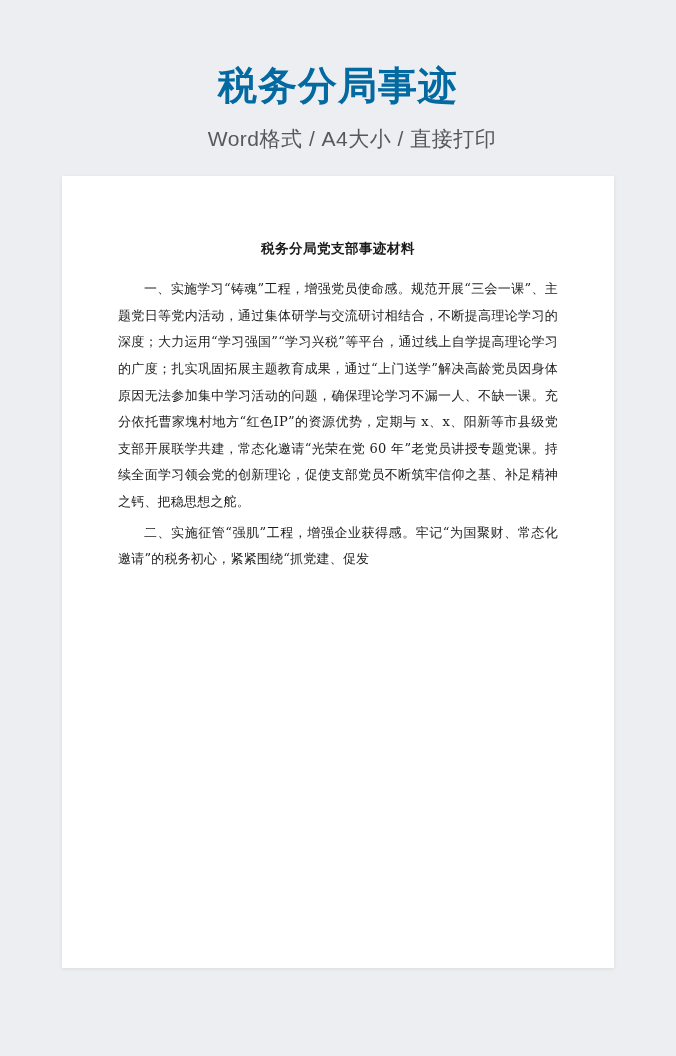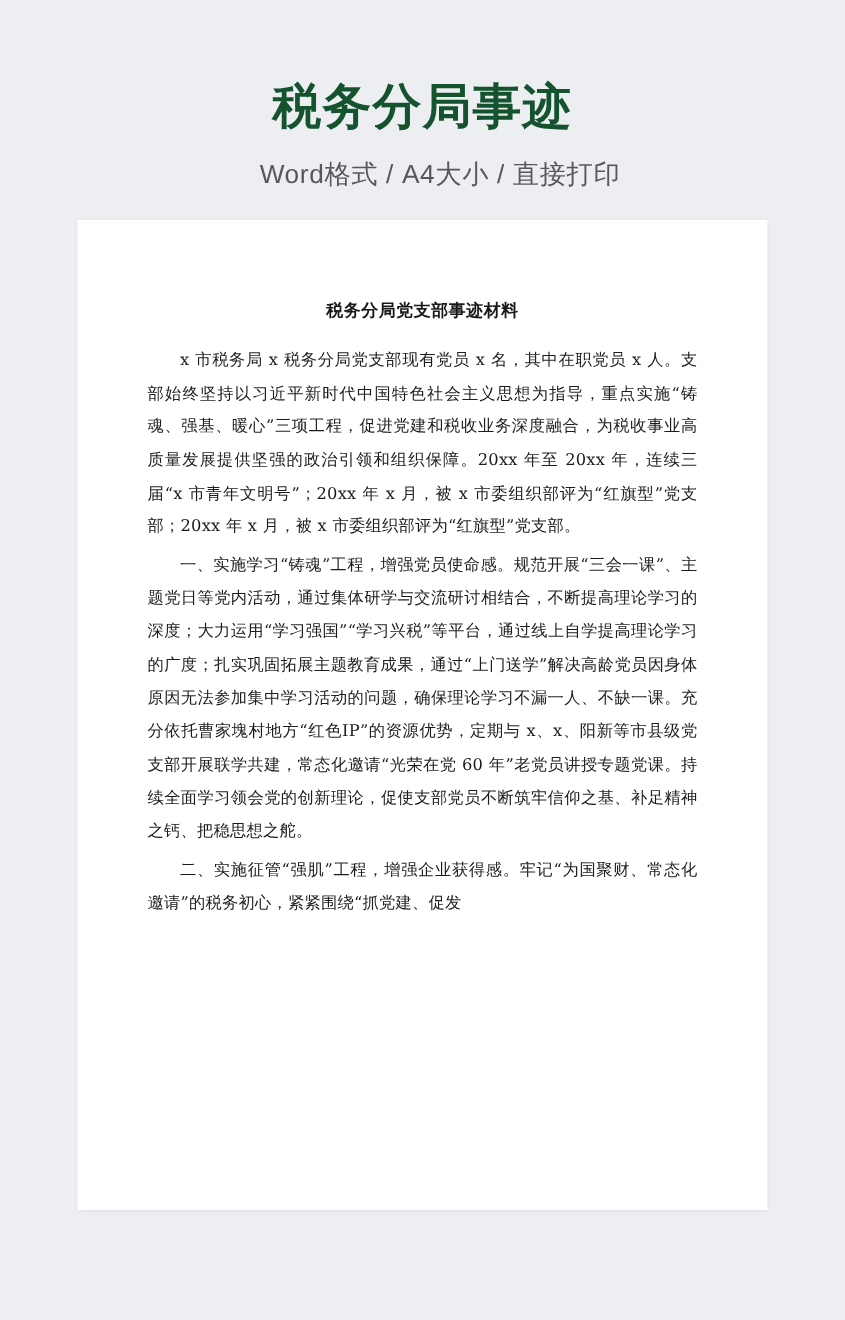"税务分局事迹" .header-title { color: #14532d -> #0369a1 }
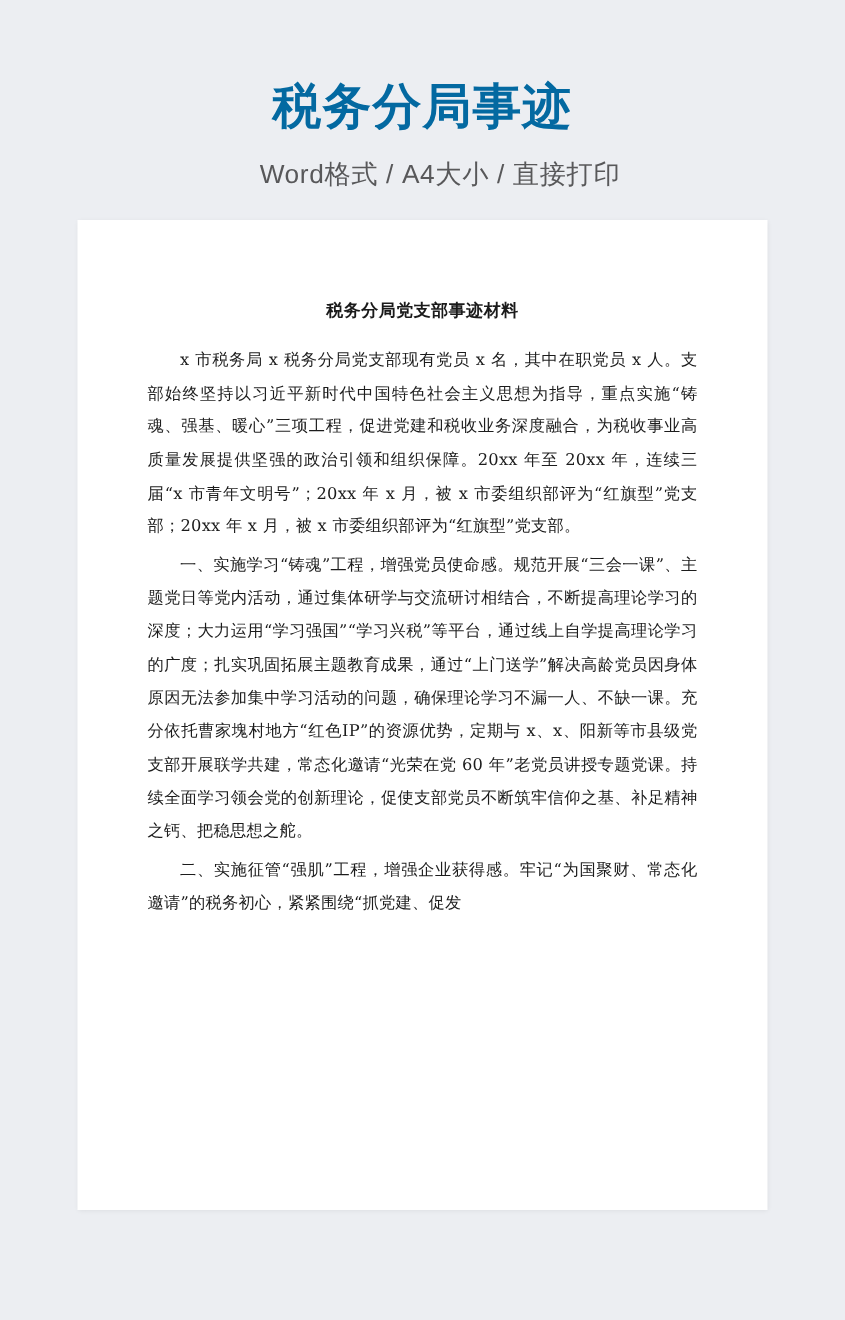"x 市税务局 x 税务分局党支部现有党员 x" p.doc-para { html: <p>x 市税务局 x 税务分局党支部现有党员 x 名，其中在职党员 x 人。支部始终坚持以习近平新时代中国特色社会主义思想为指导，重点实施“铸魂、强基、暖心”三项工程，促进党建和税收业务深度融合，为税收事业高质量发展提供坚强的政治引领和组织保障。20xx 年至 20xx 年，连续三届“x 市青年文明号”；20xx 年 x 月，被 x 市委组织部评为“红旗型”党支部；20xx 年 x 月，被 x 市委组织部评为“红旗型”党支部。</p> -> none }
